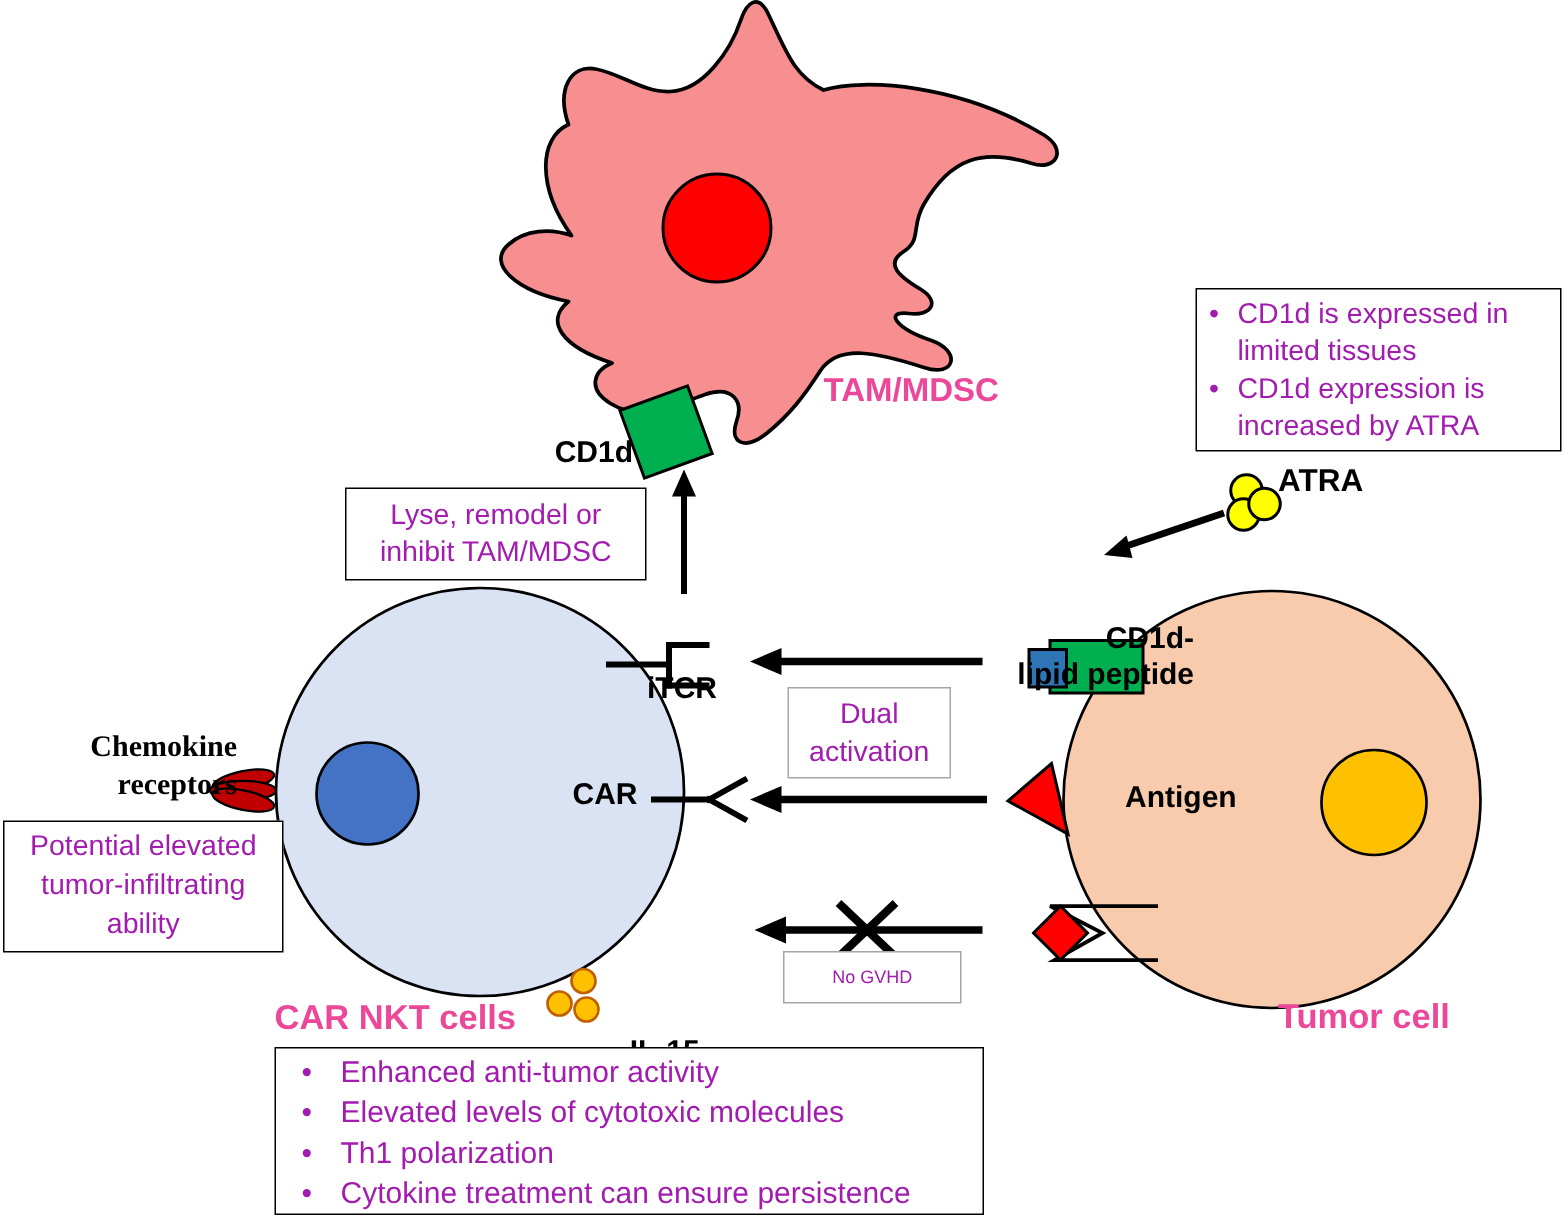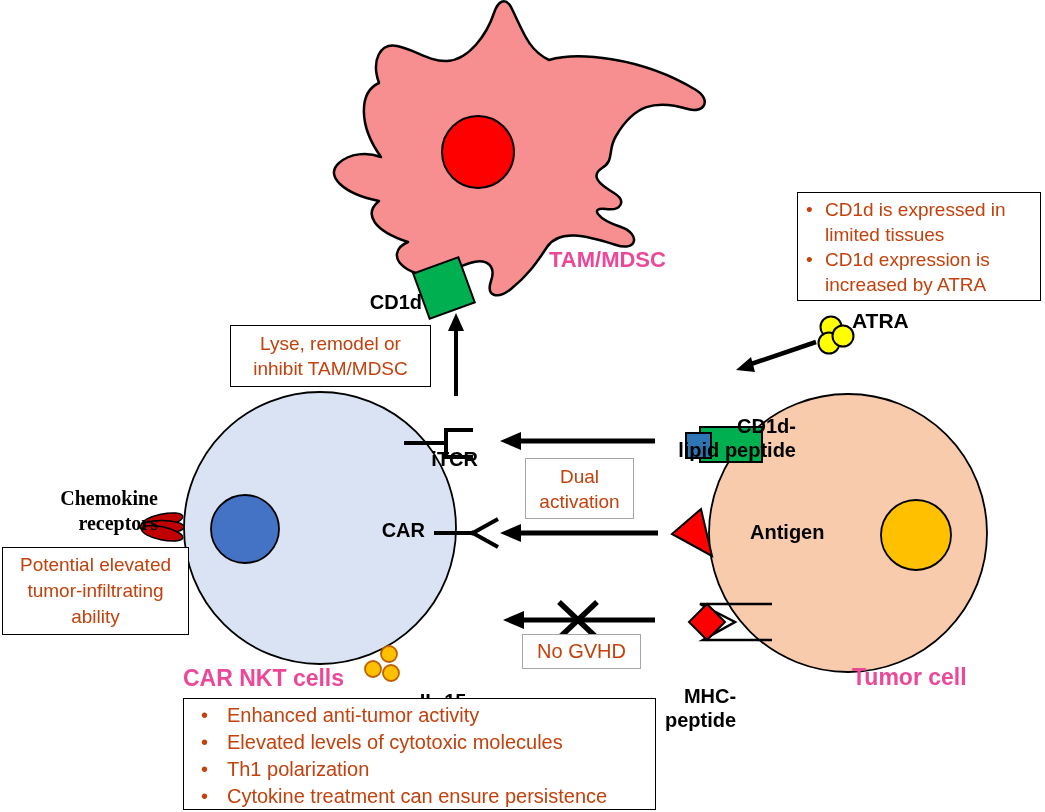"CD1d is expressed in limited" .box { color: #c2410c -> #a21caf }
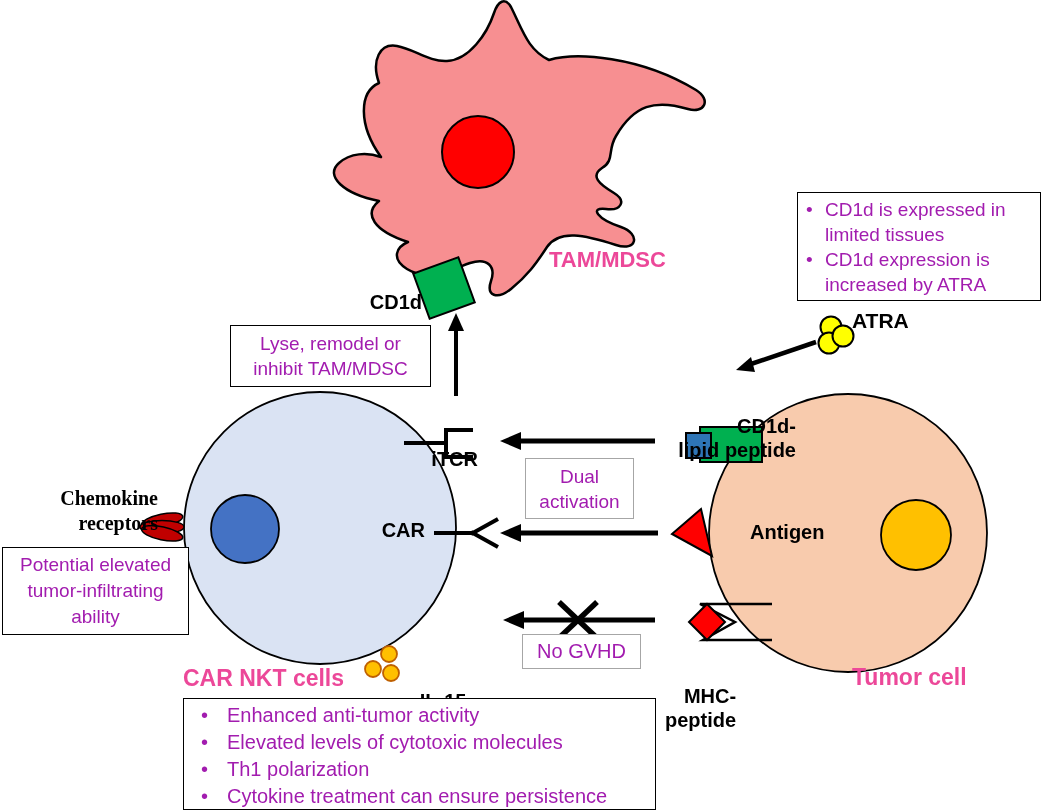"No GVHD" div.box { font-size: 20px -> 12px }
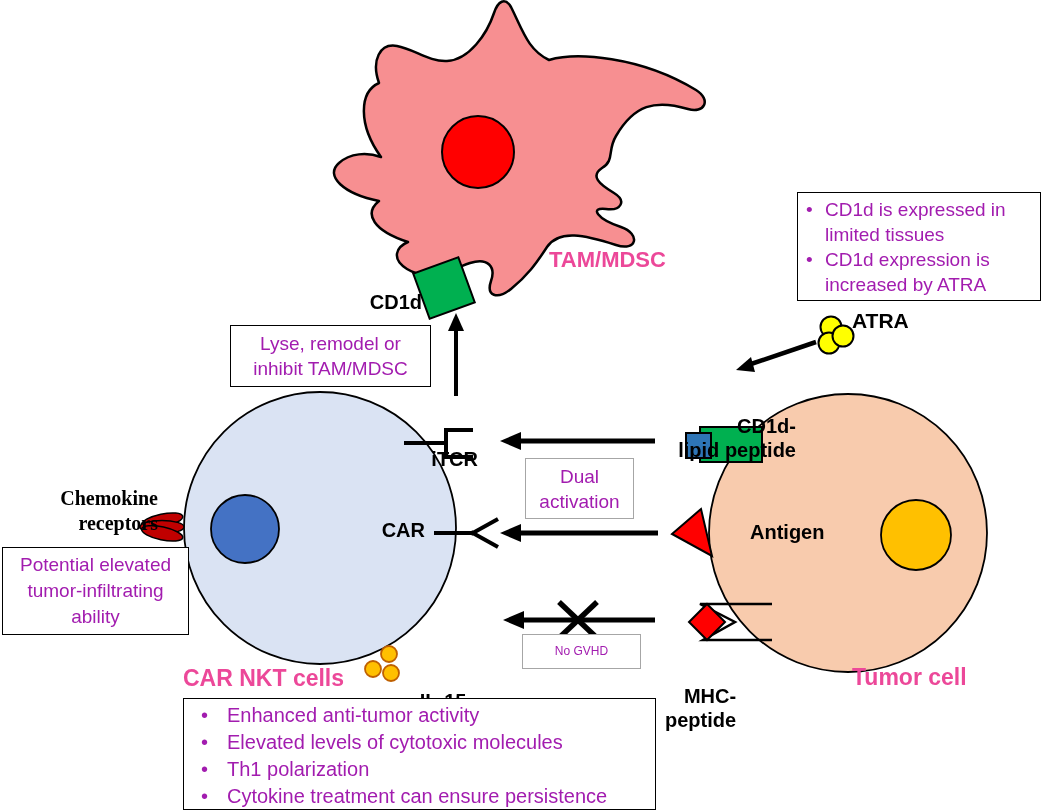"MHC-" div.lbl { html: <div>MHC- peptide</div> -> none }
